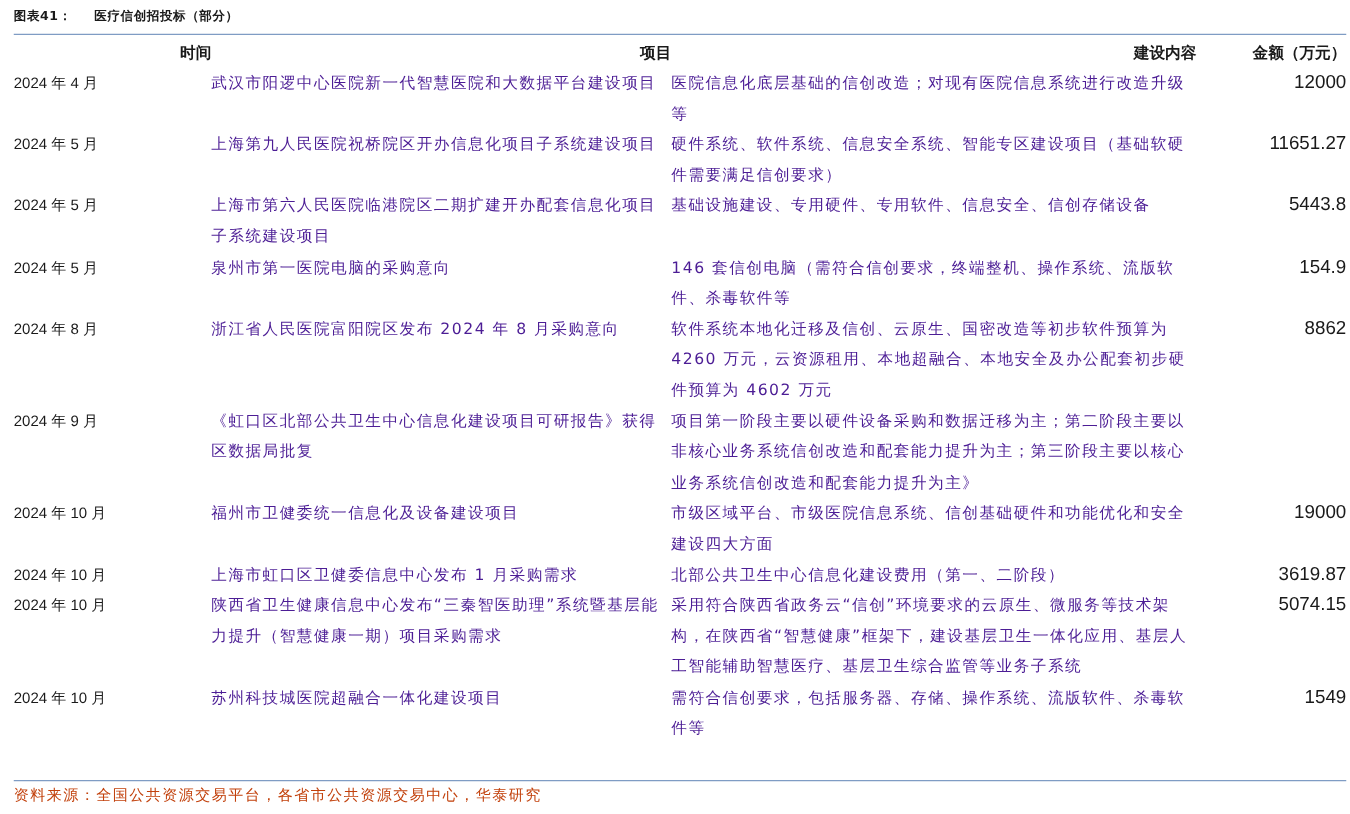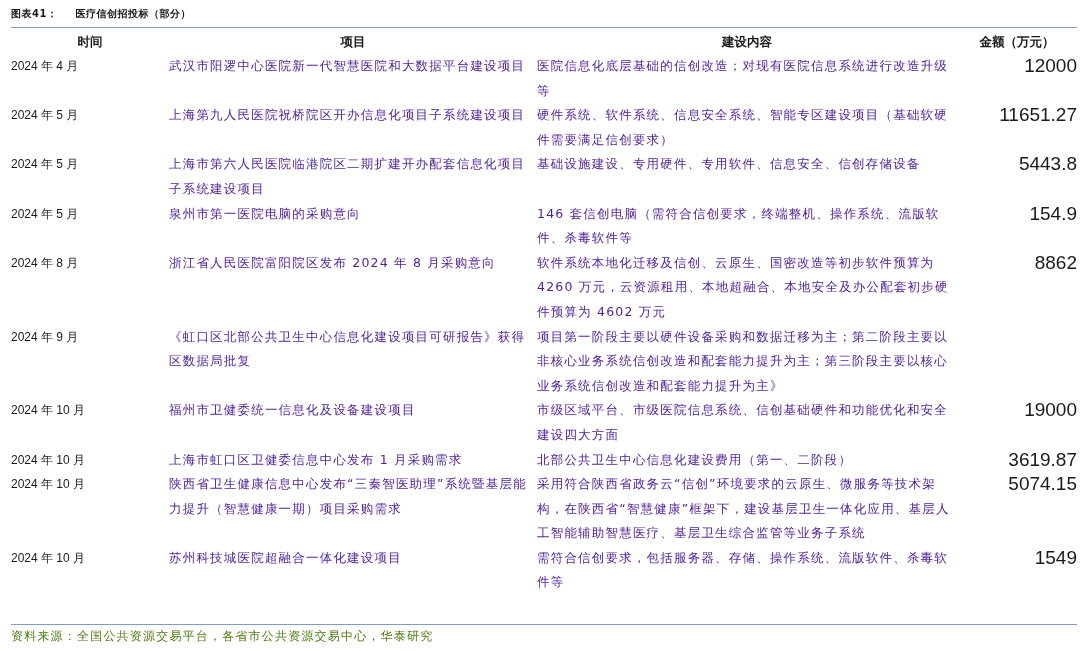"时间" table.grid th { text-align: center -> right }
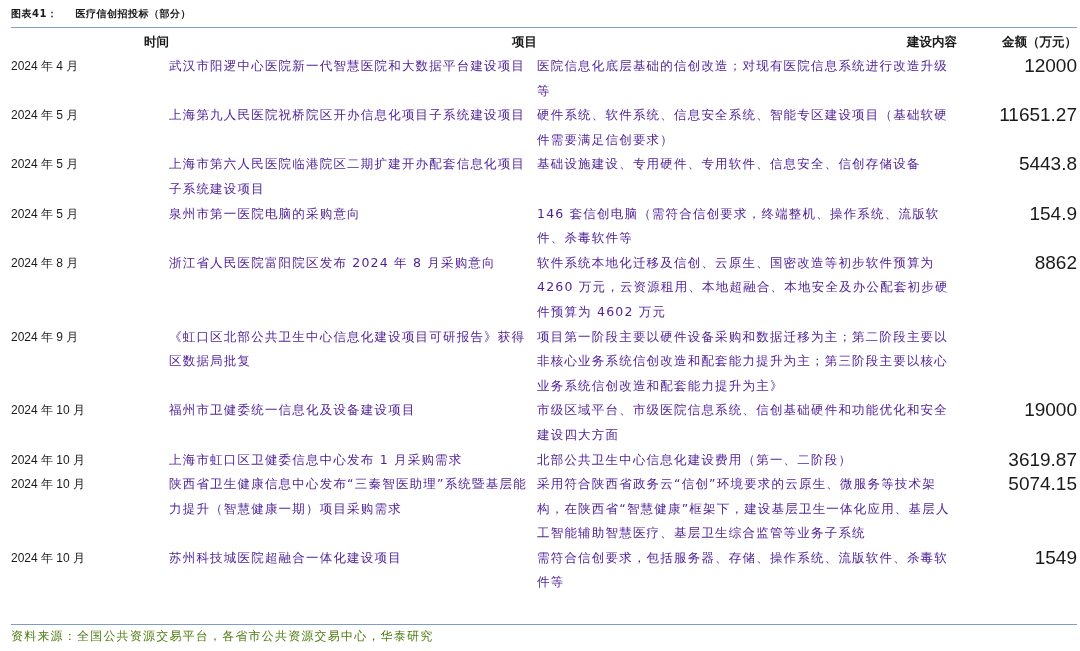"12000" td.cell-amt { font-size: 19px -> 15px }
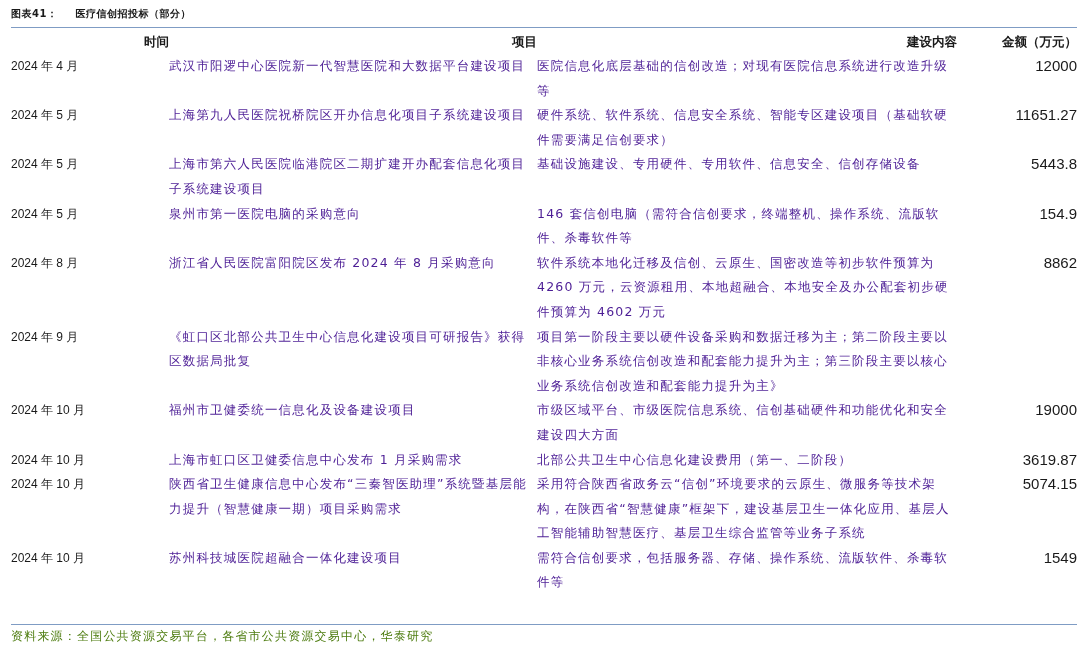"资料来源：全国公共资源交易平台，各省市公共资源交易中心，华泰研究" .source { color: #4d7c0f -> #c2410c }
